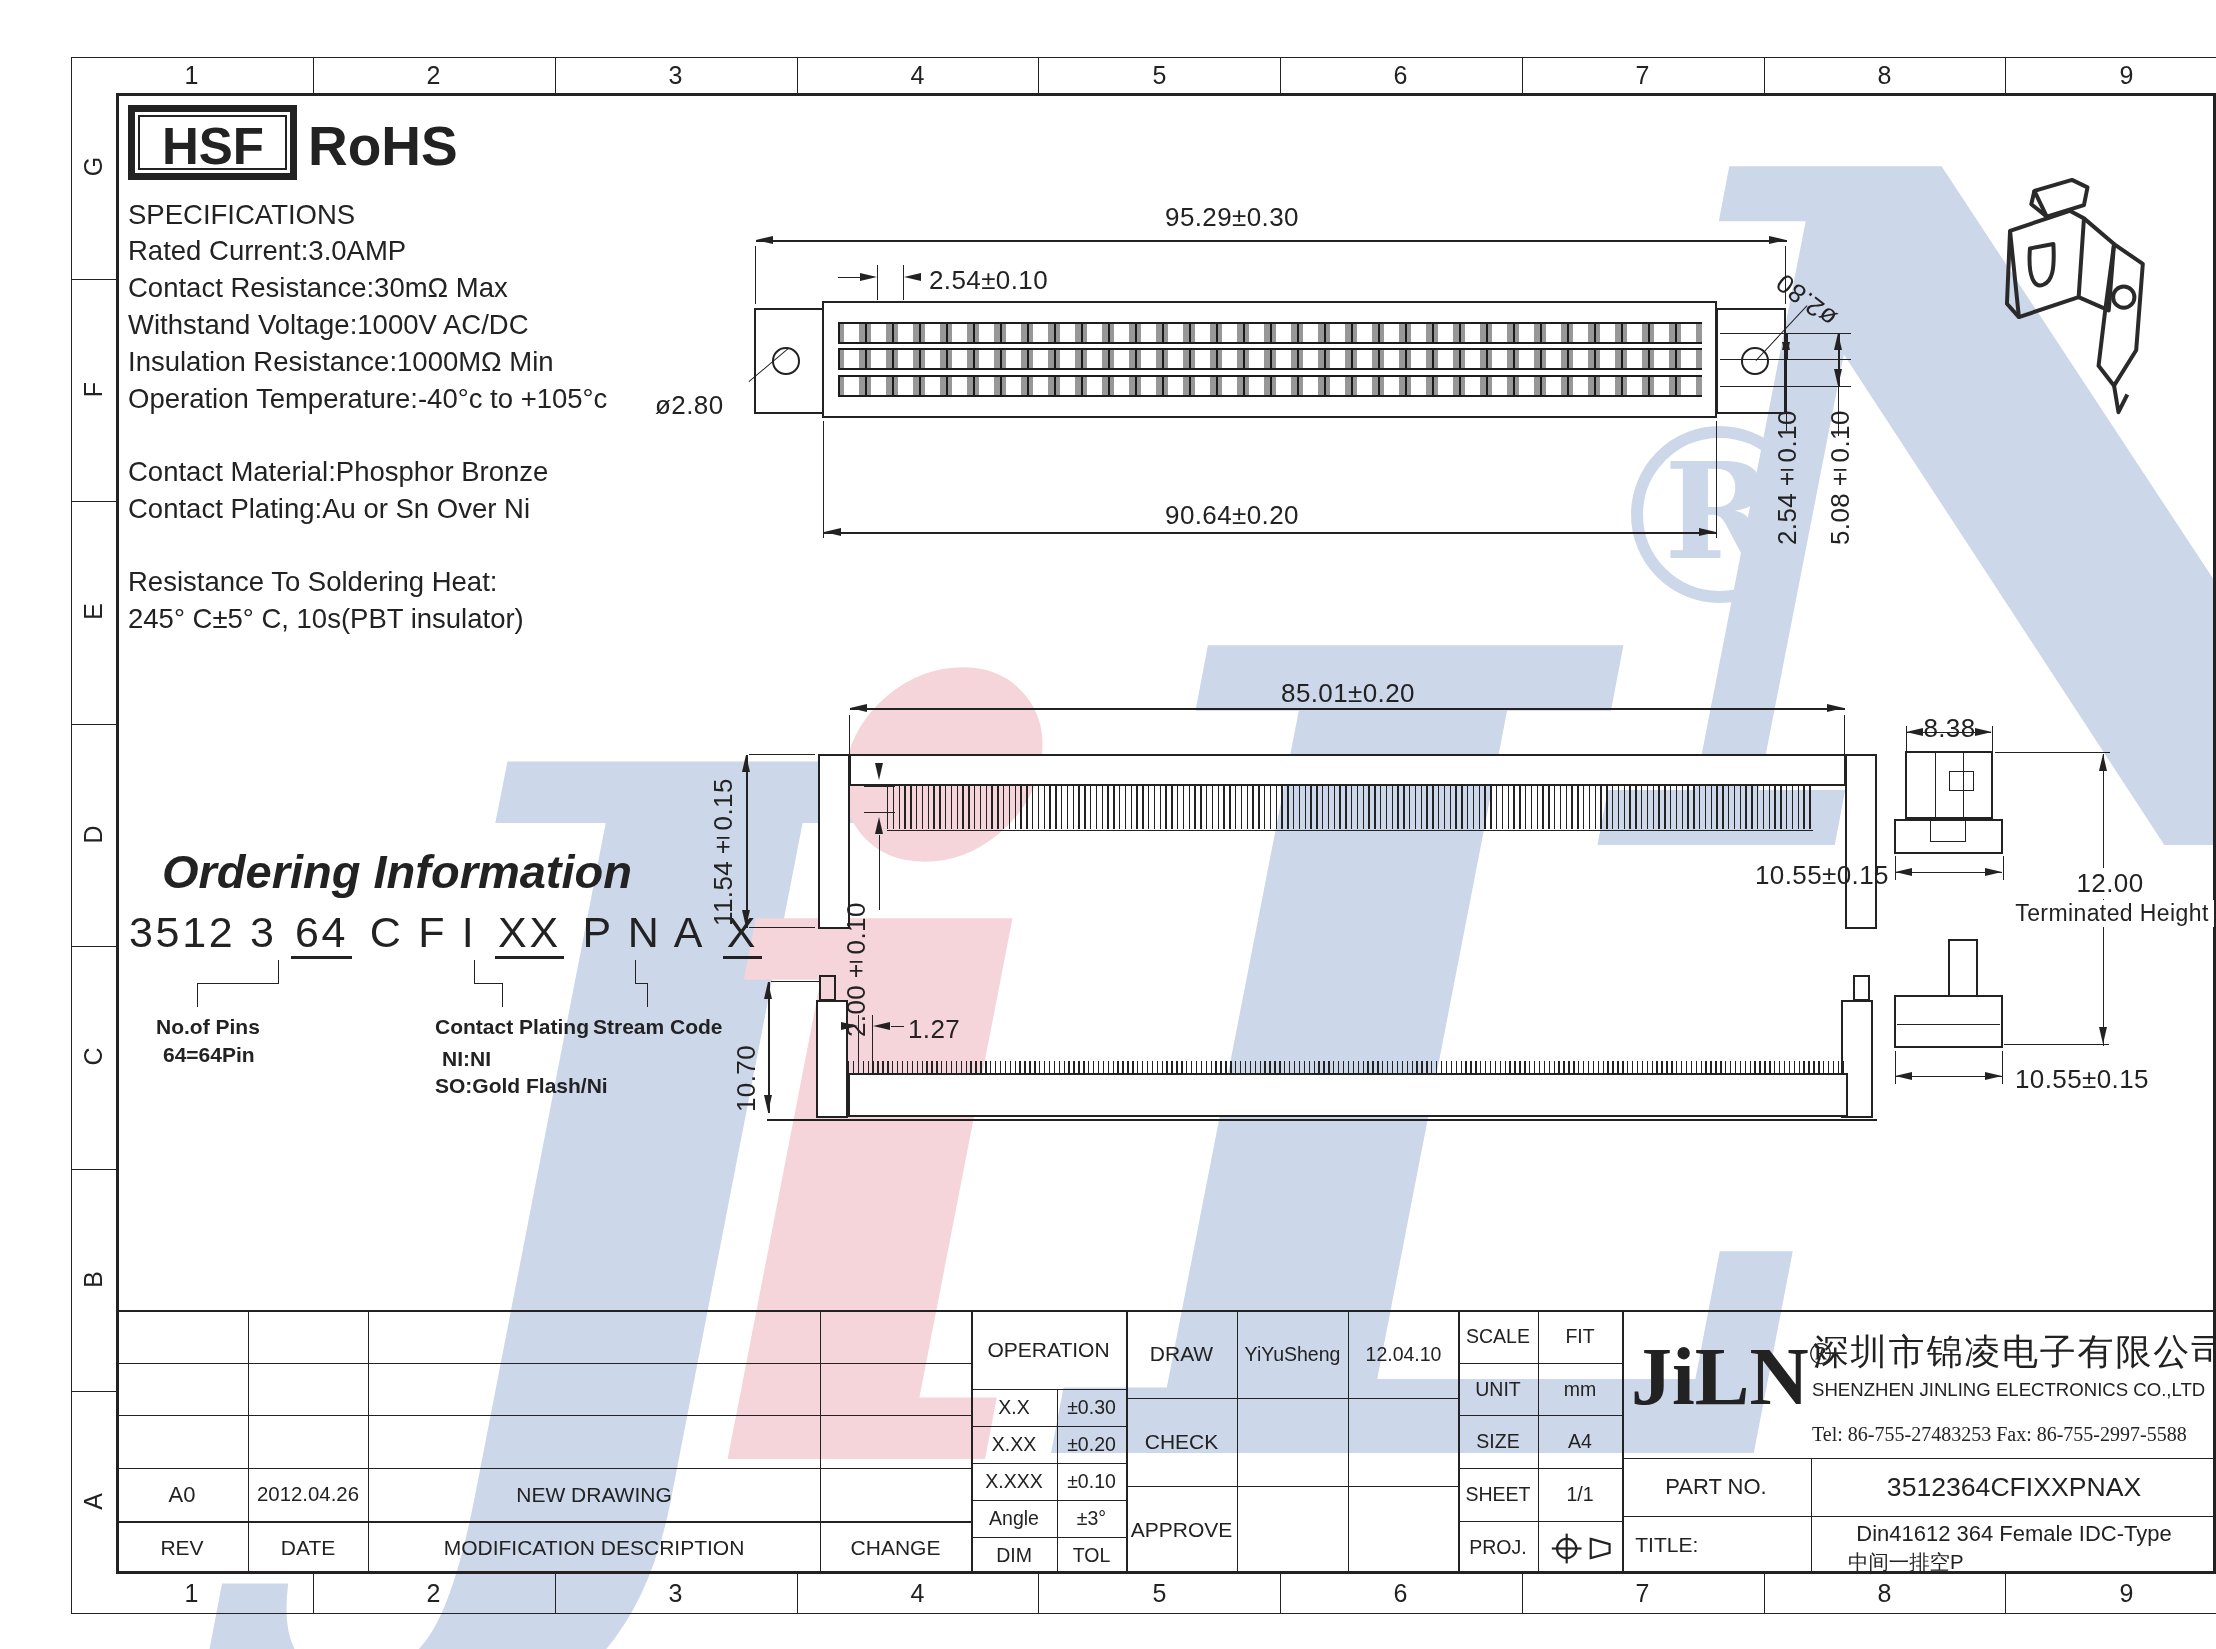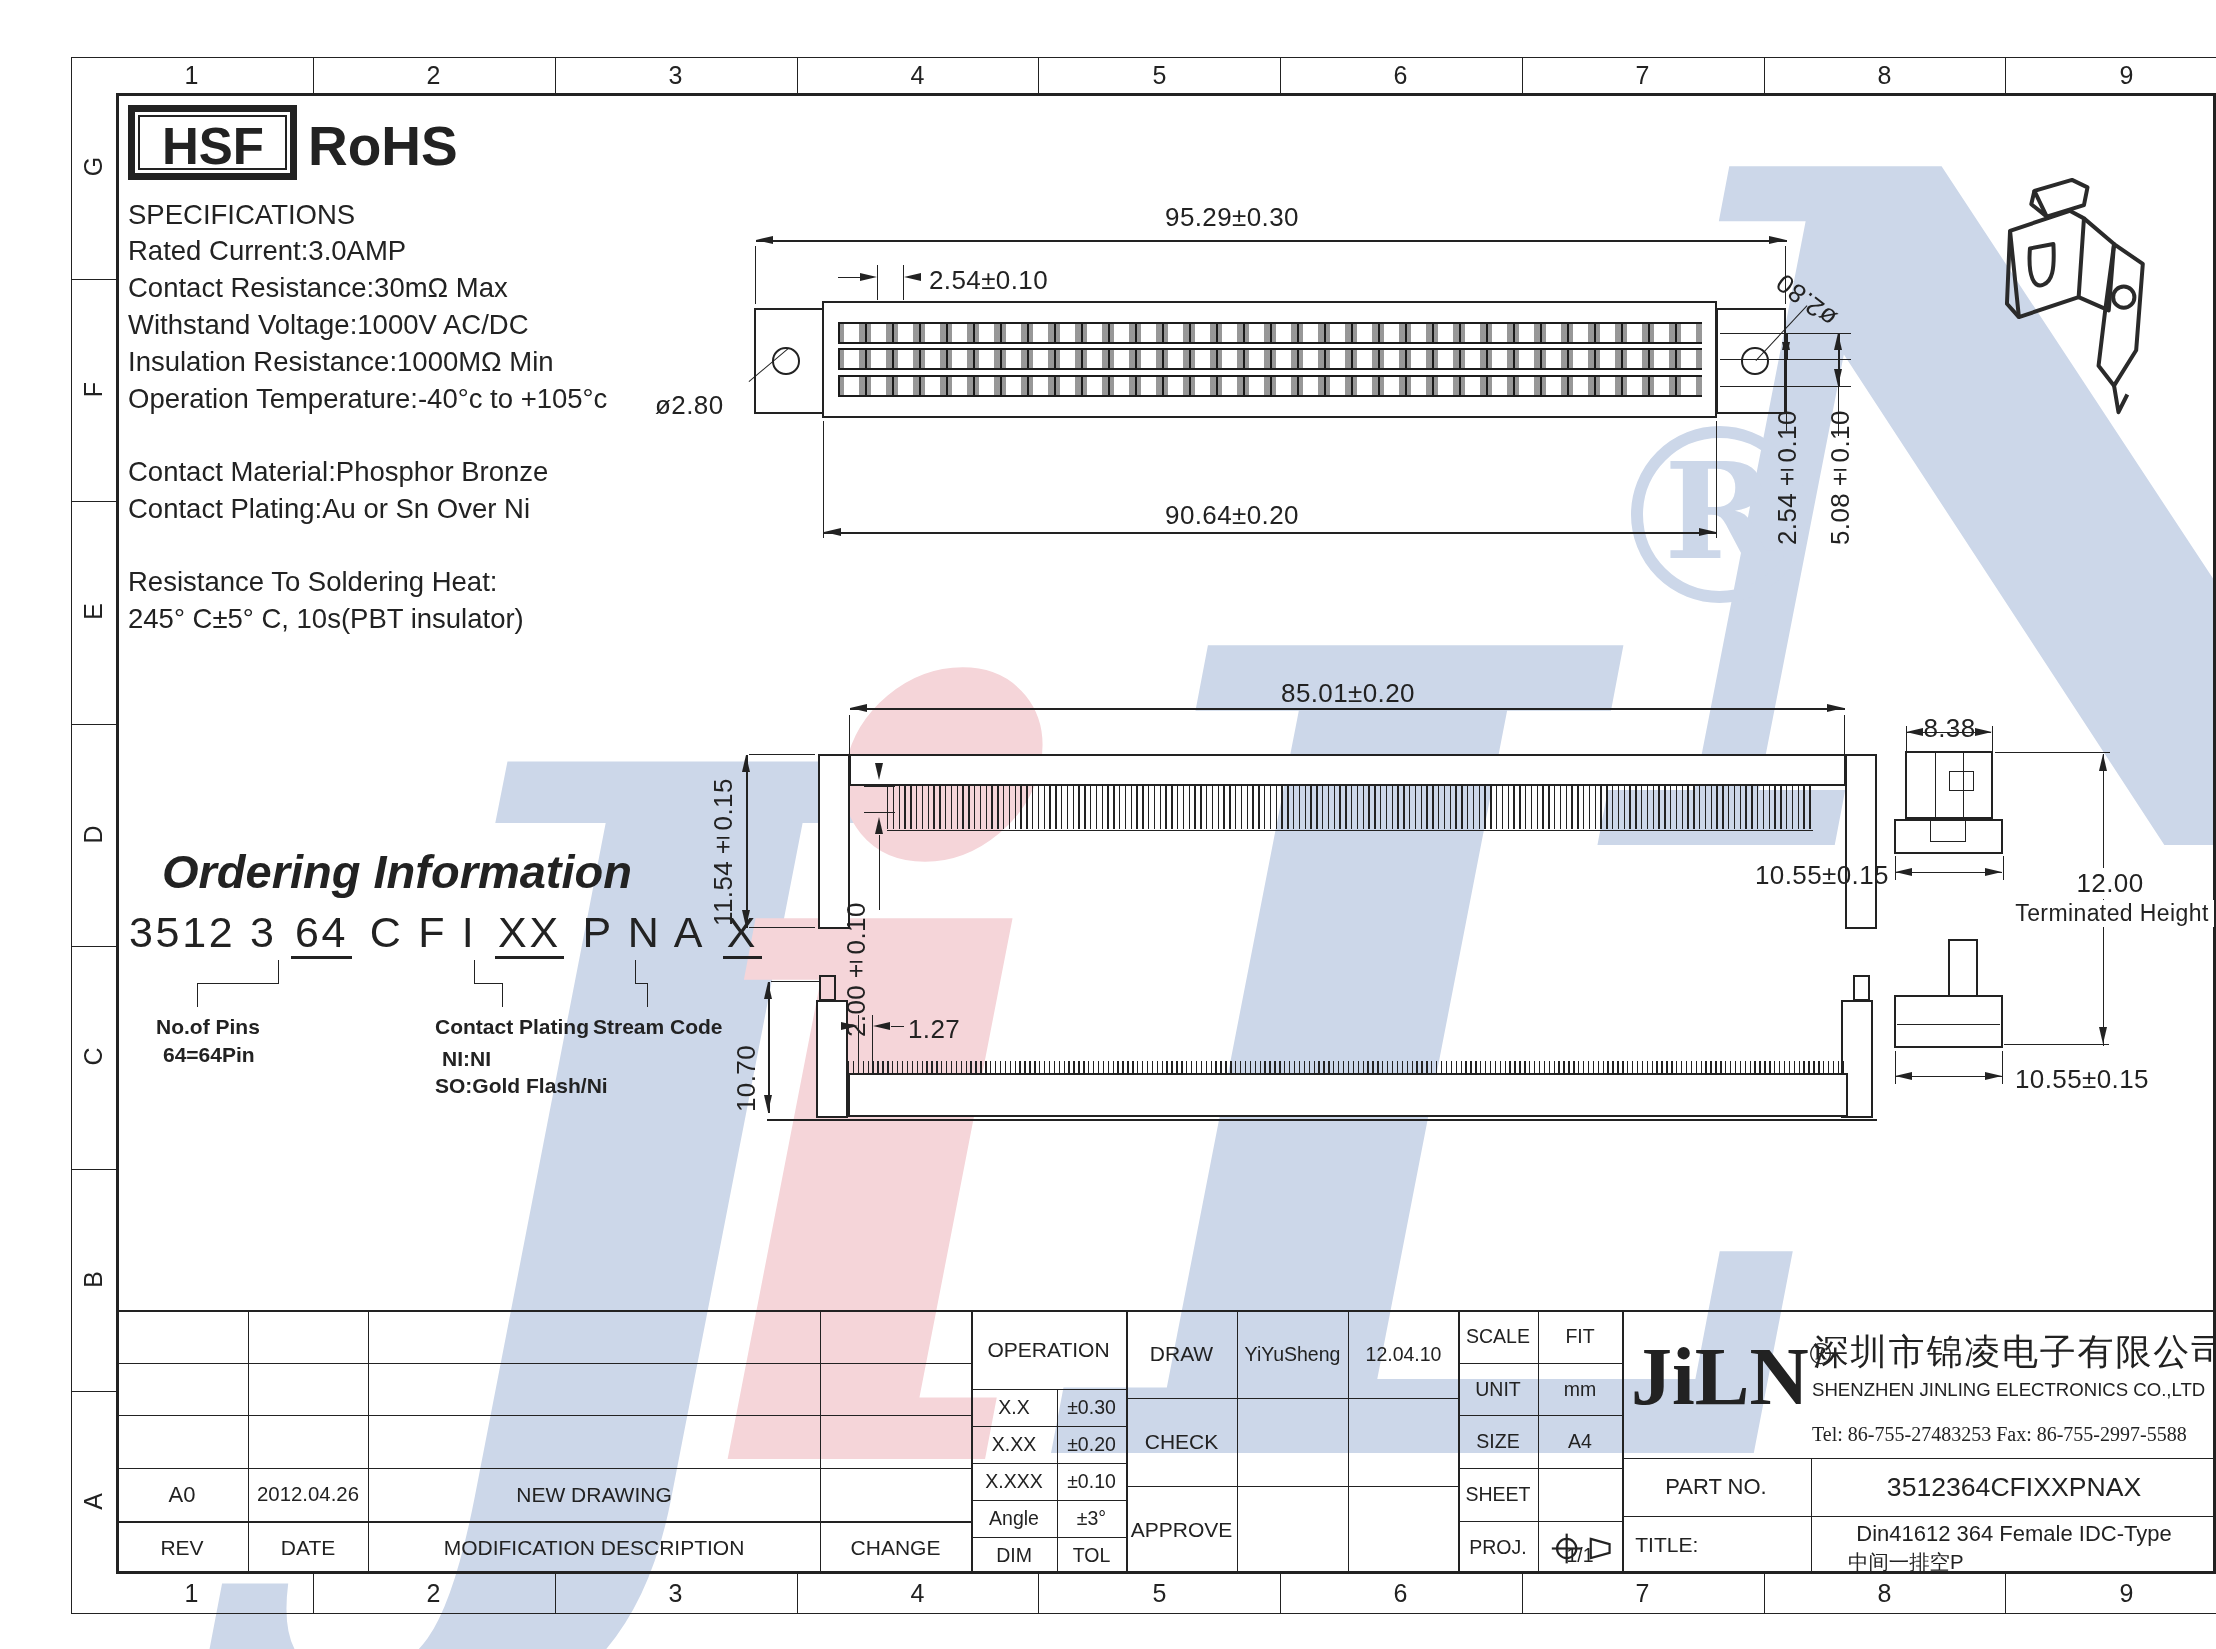"1/1" div.cell { top: 1529px -> 1468px }
